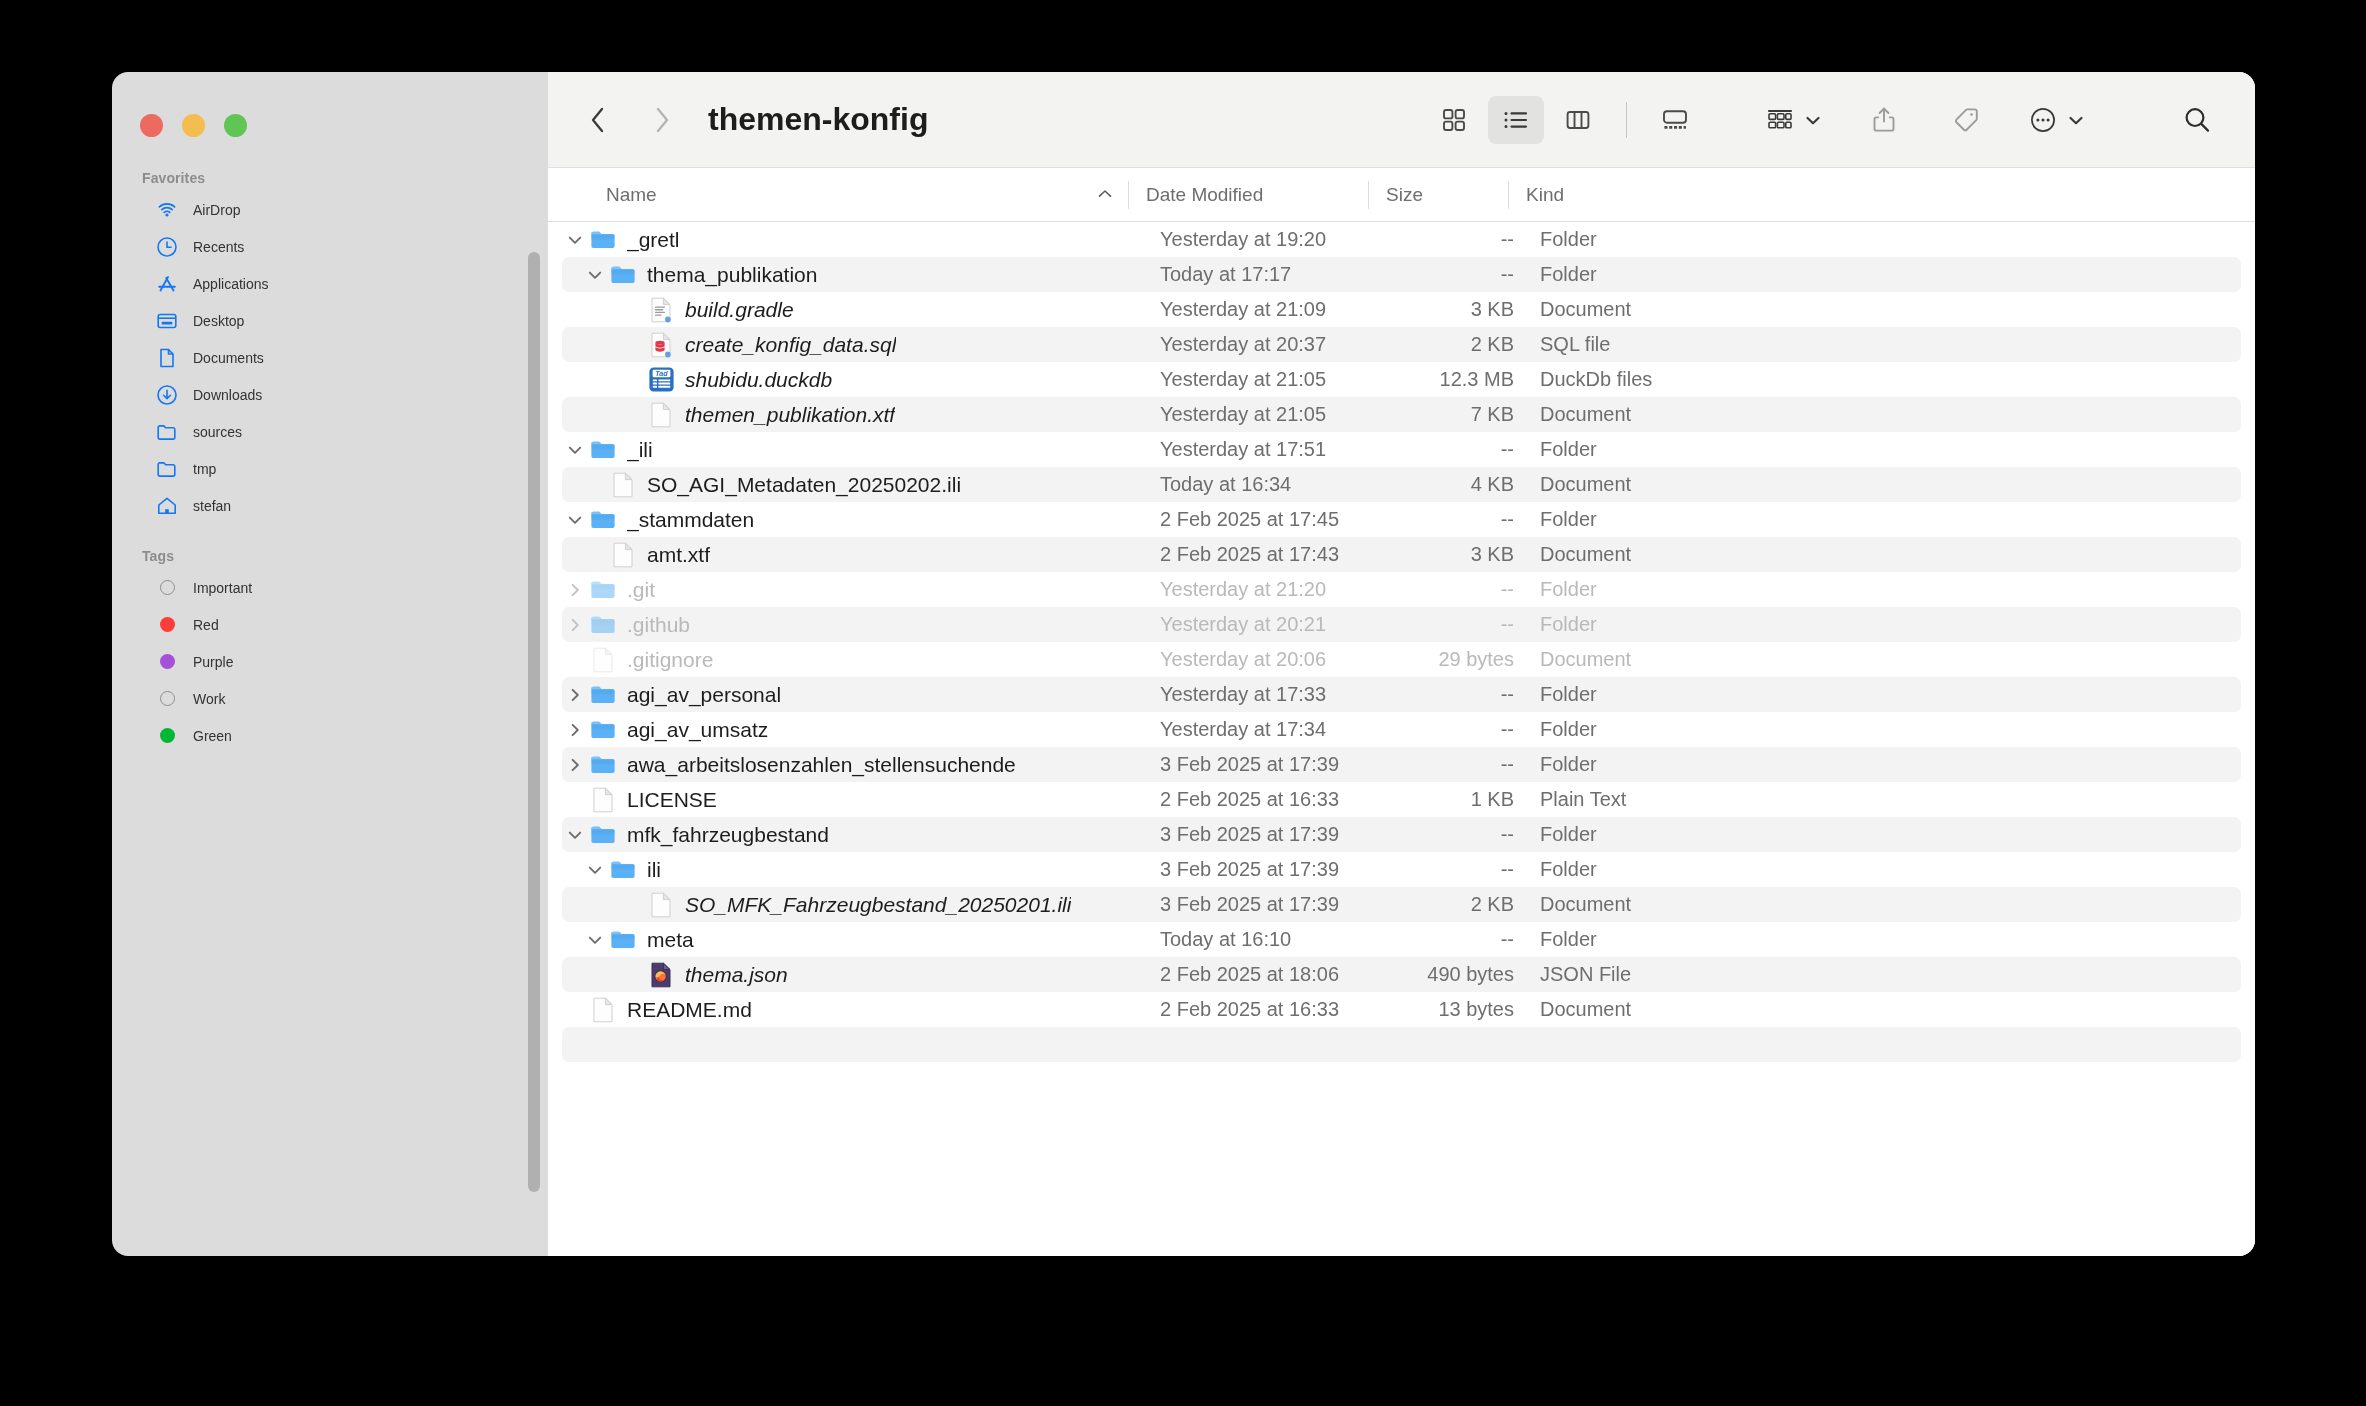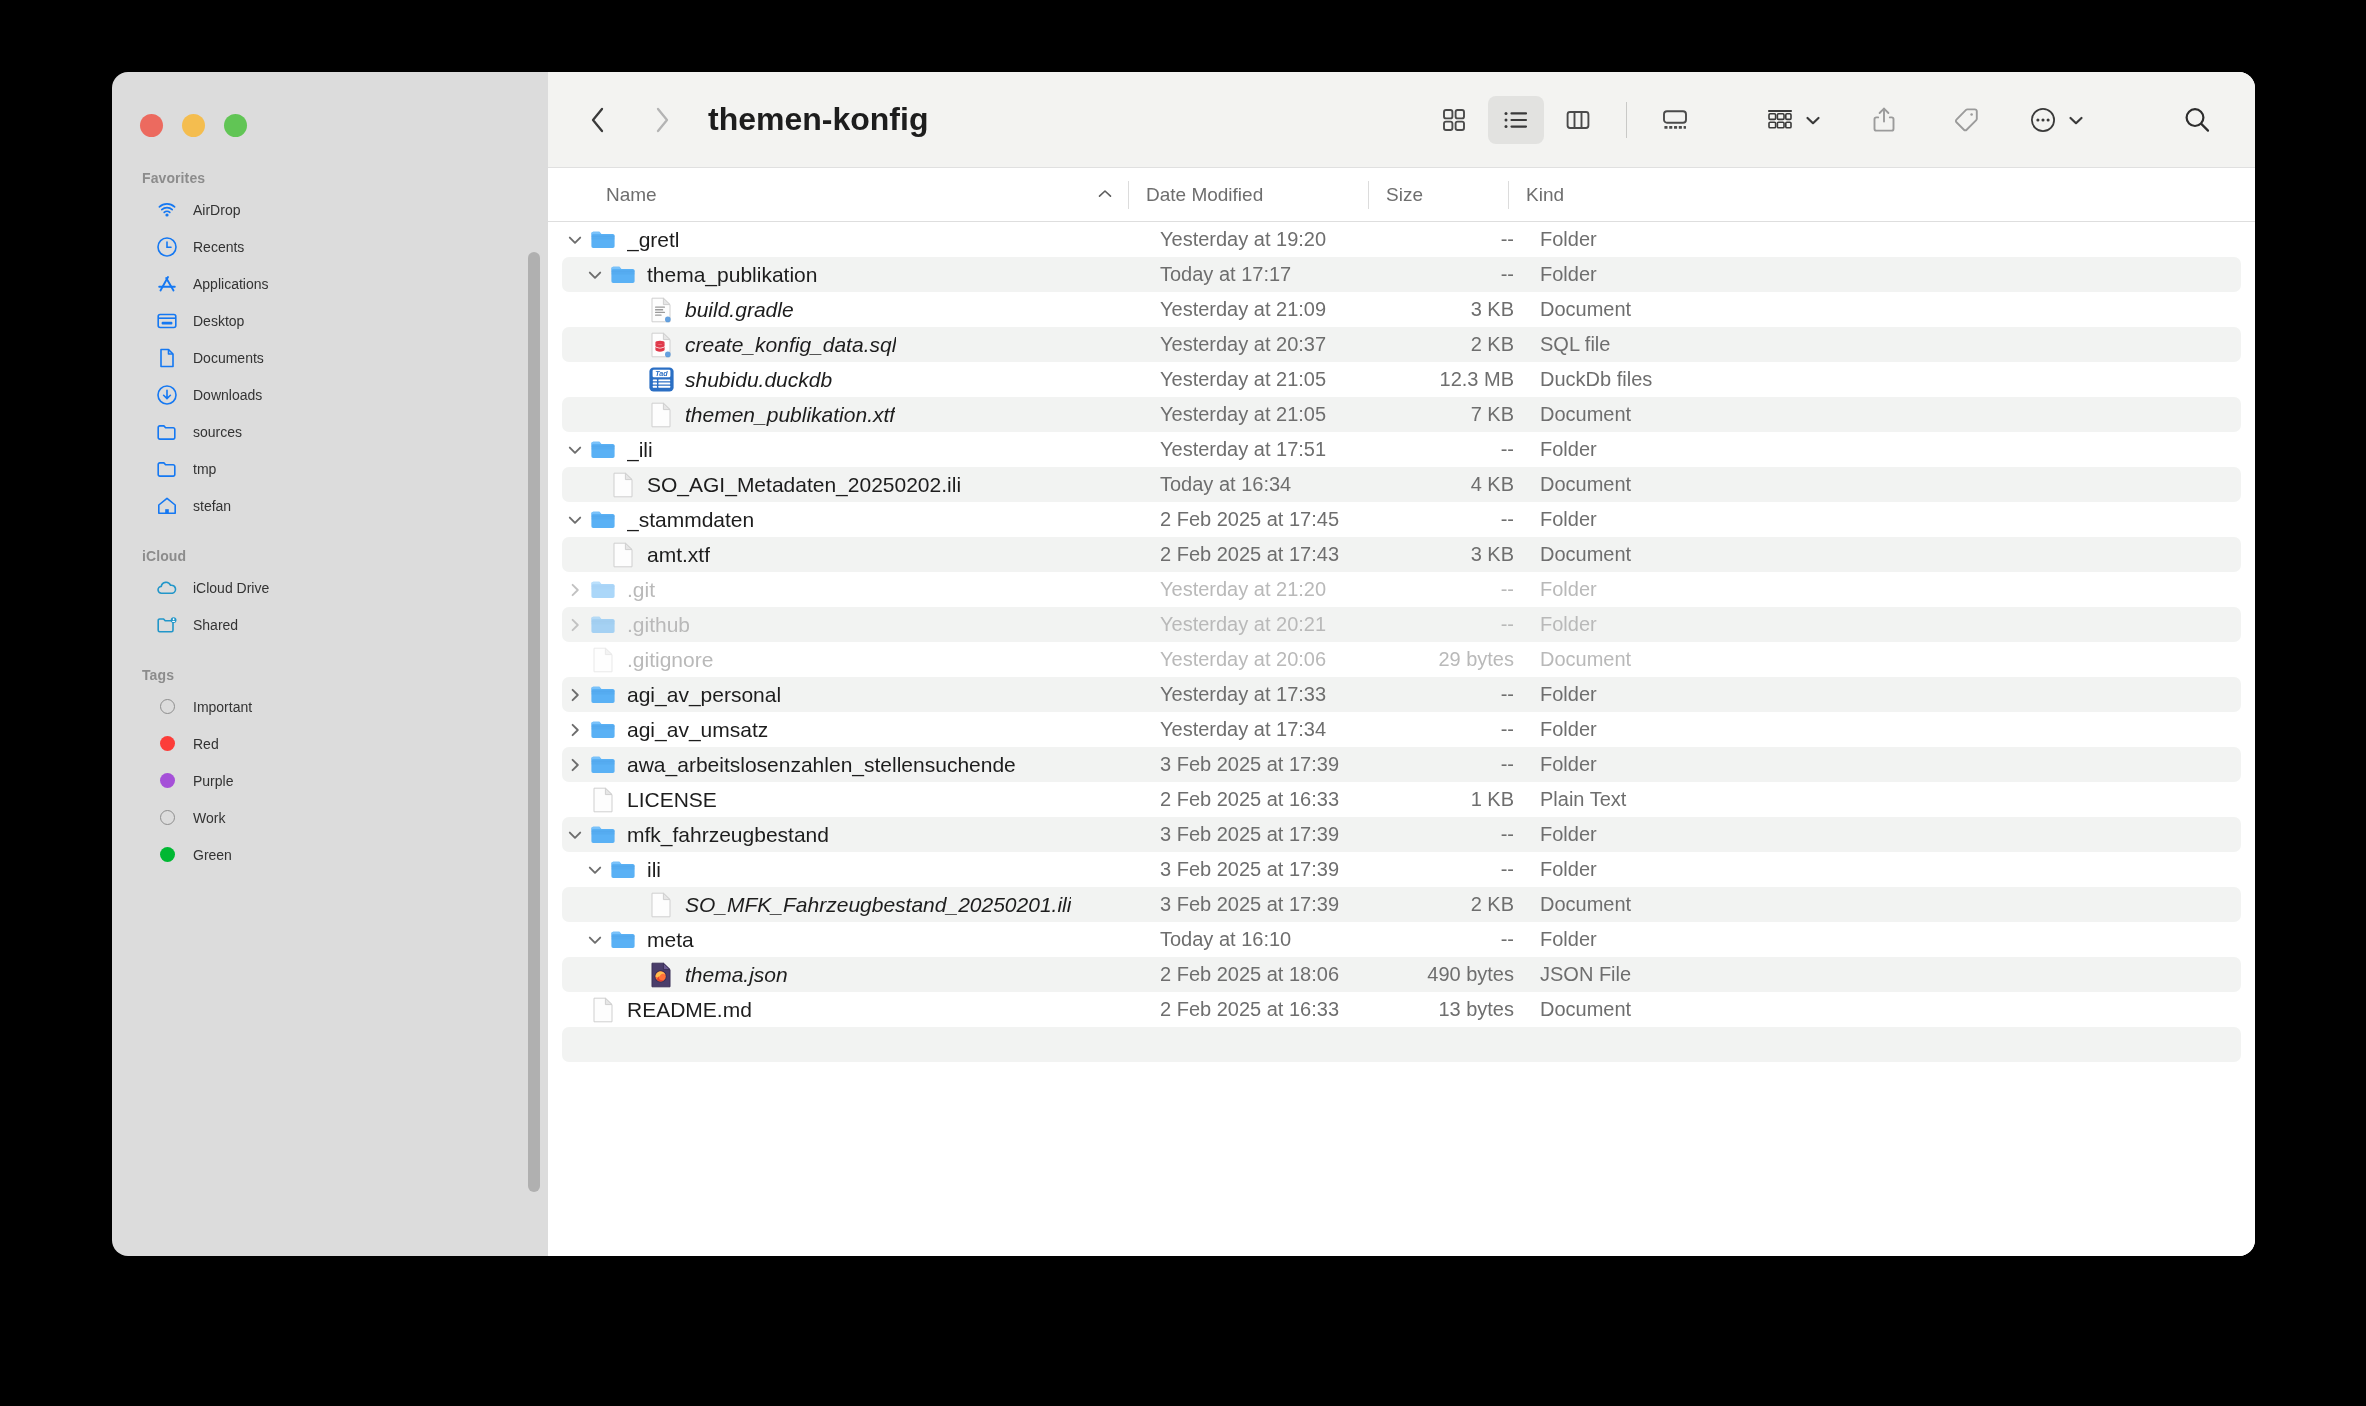"iCloud" div.sb-group { html: <div> <div>iCloud</div> <div> <span> <svg> <path></path> </svg> </span> <span>iCloud Drive</span> </div> <div> <span> <svg> <path></path> <circle></circle> <circle></circle> <path></path> </svg> </span> <span>Shared</span> </div> </div> -> none }
